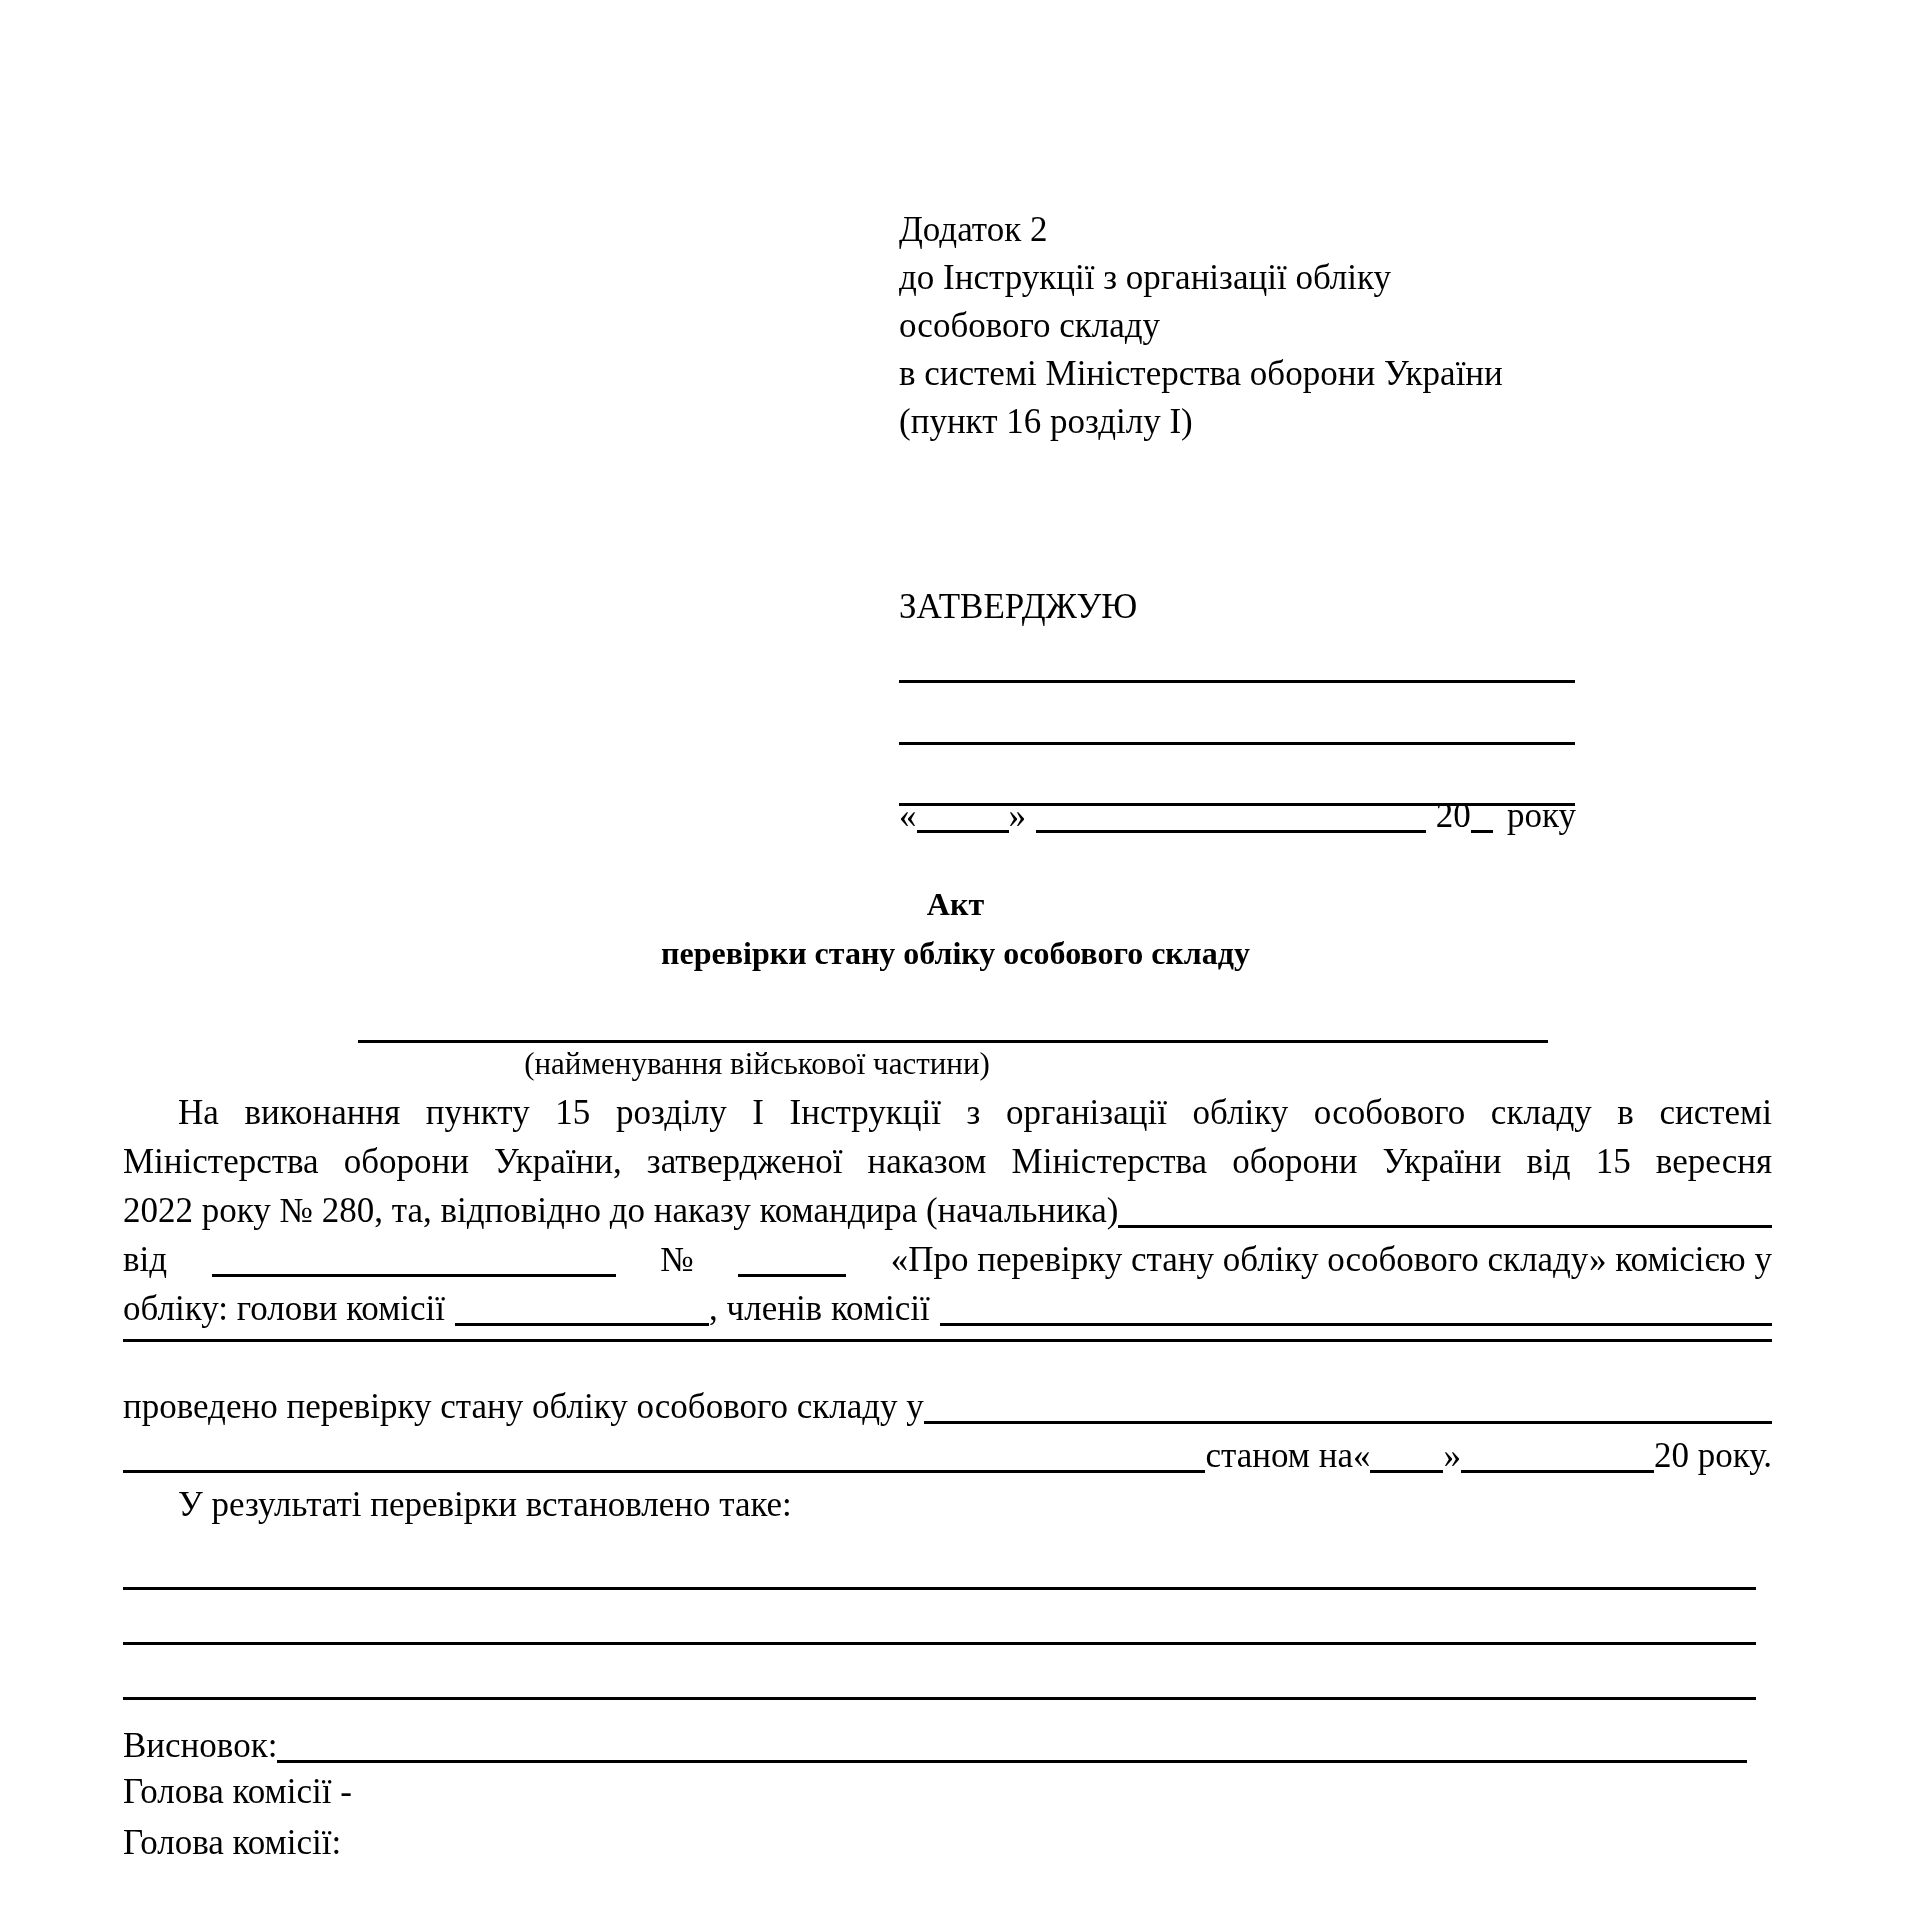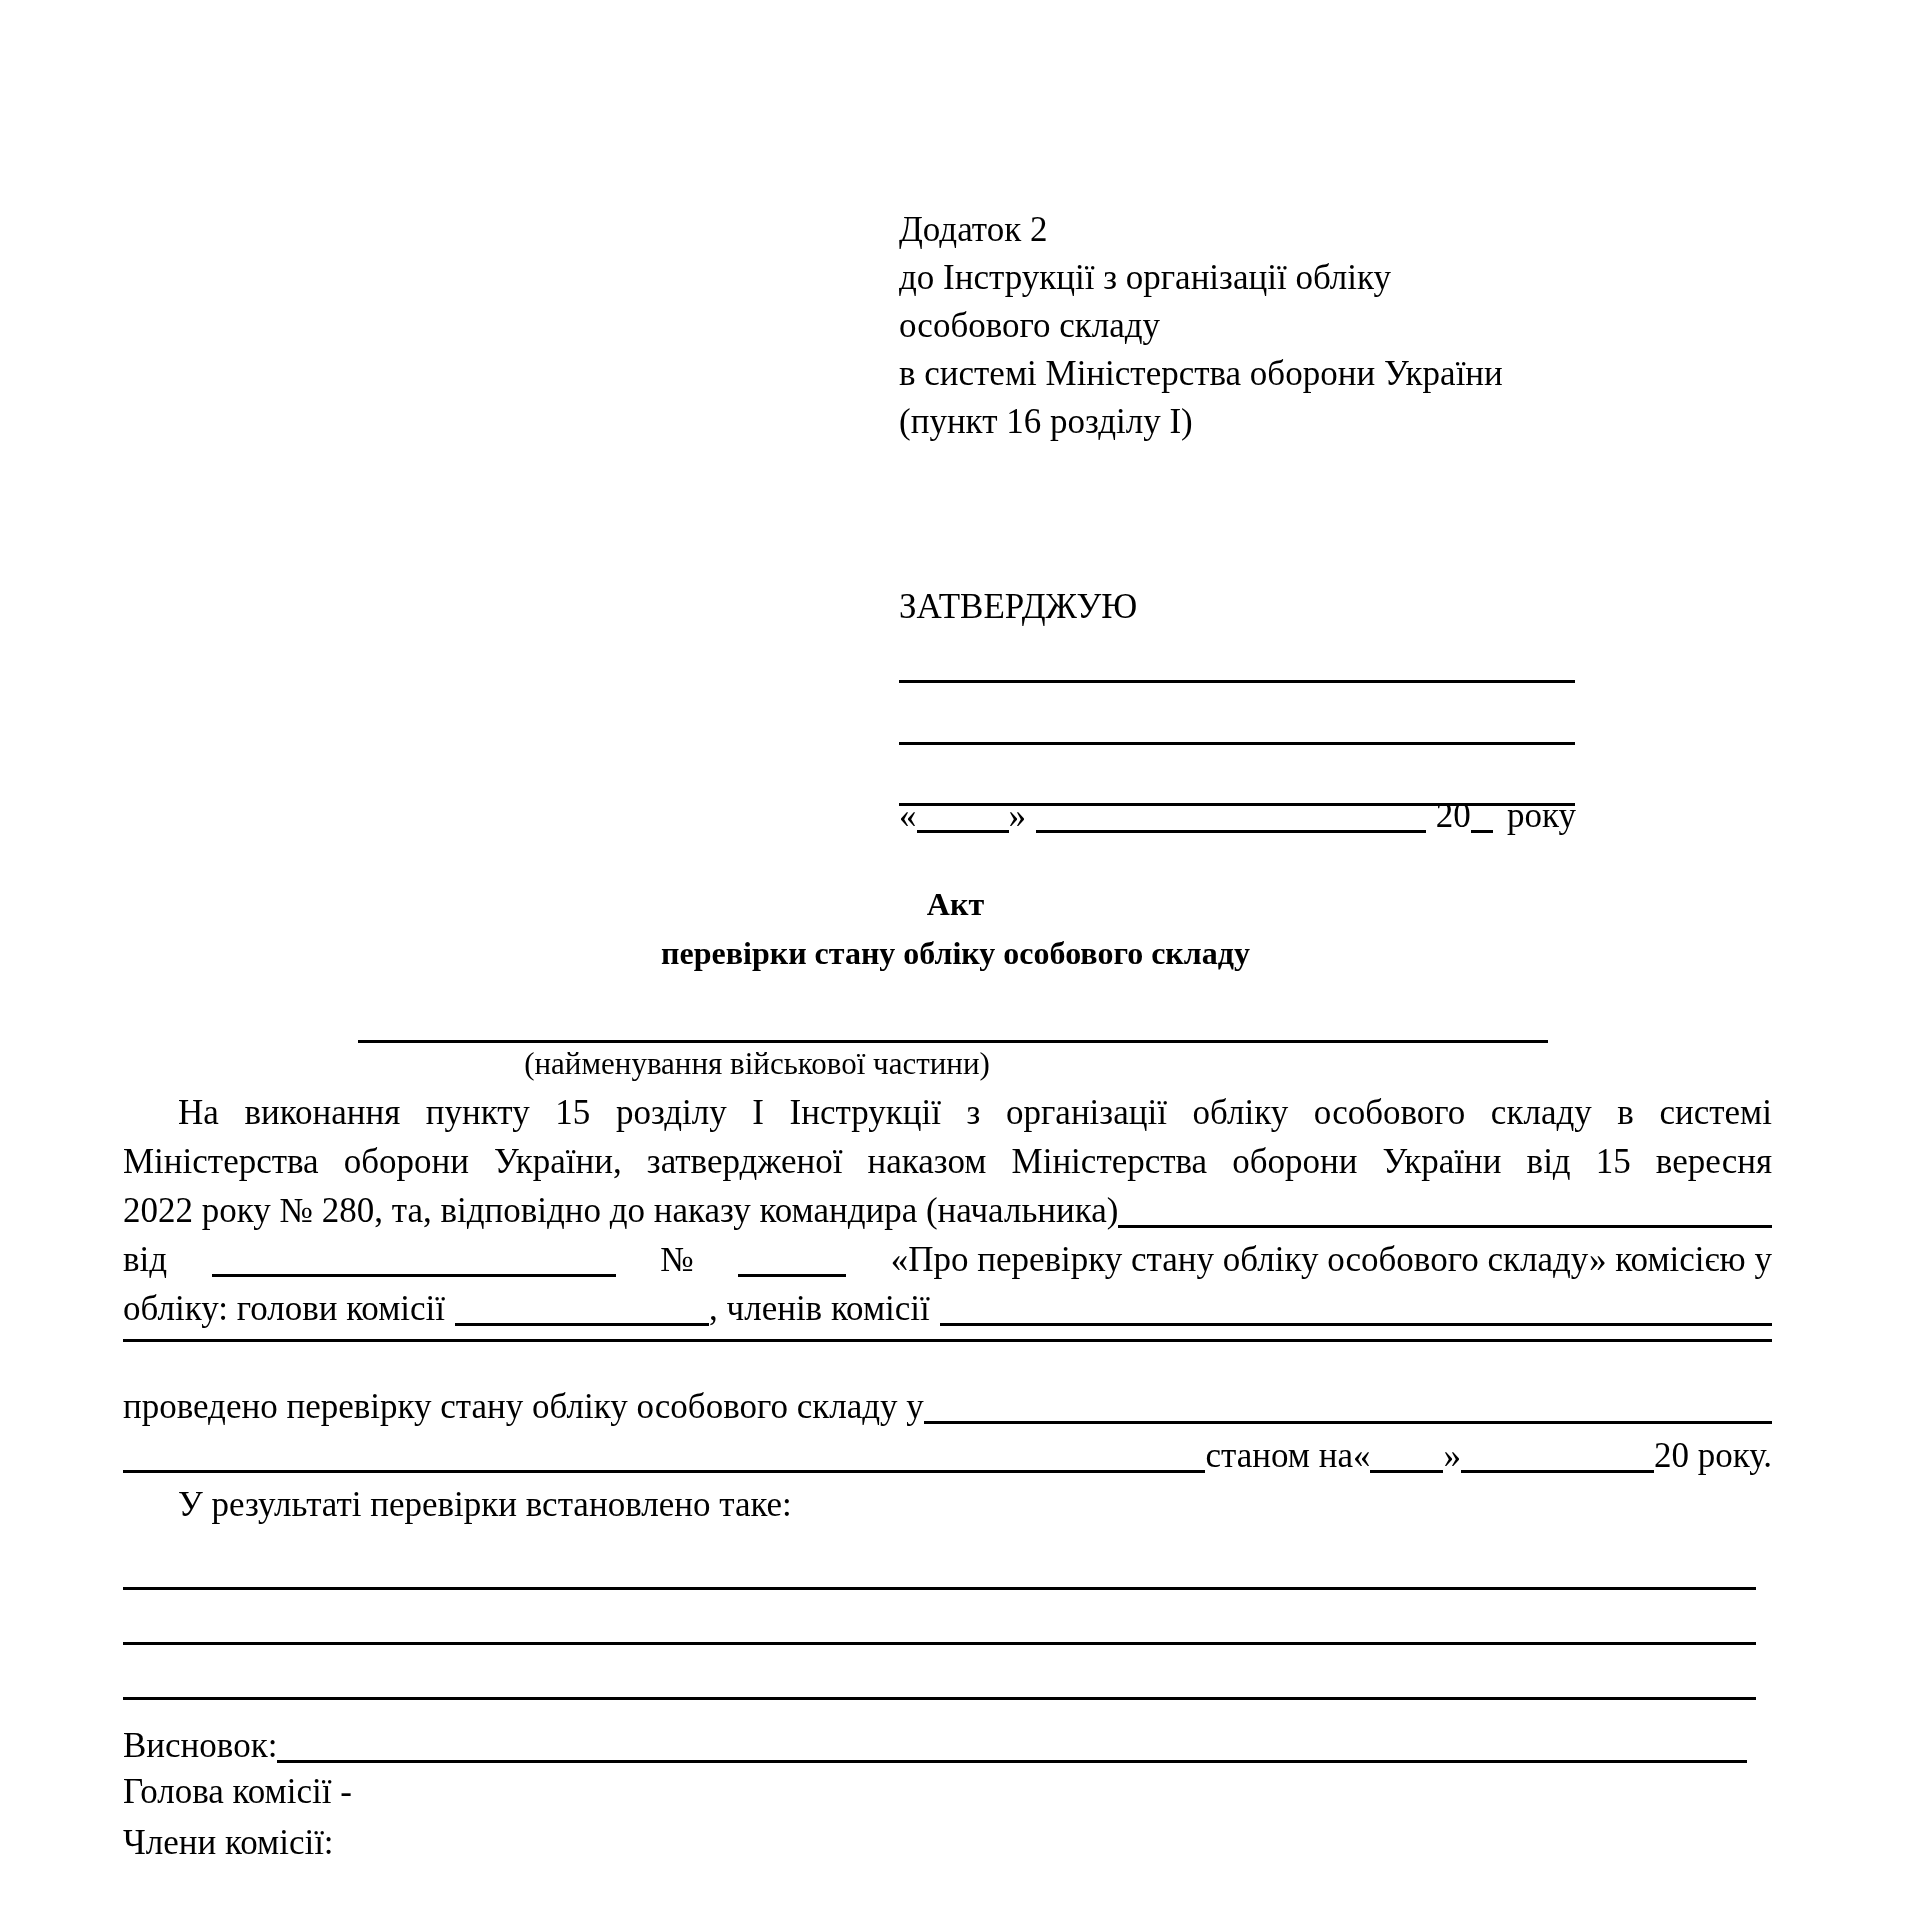"Члени комісії:" div.abs { text: Члени -> Голова }
